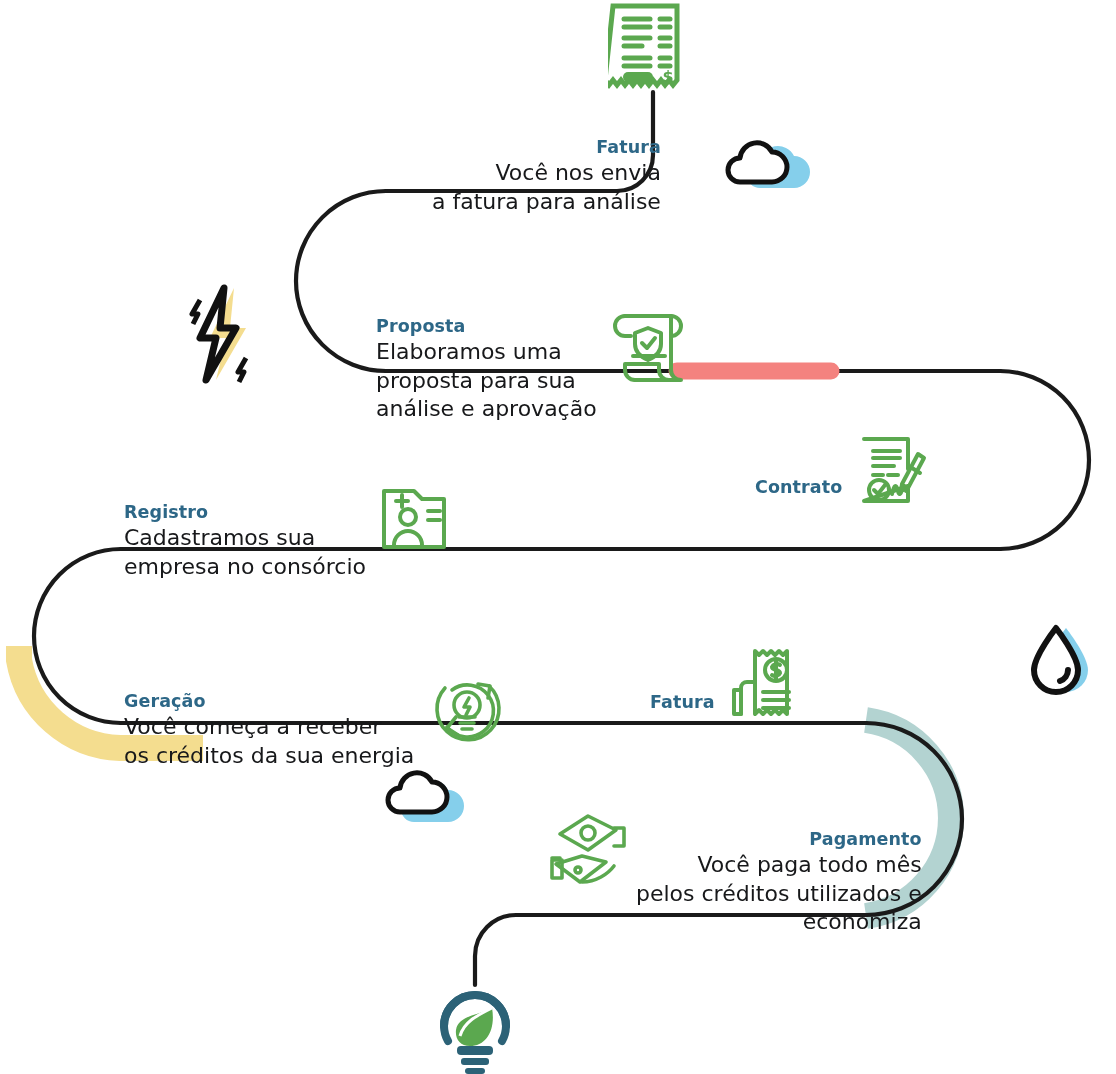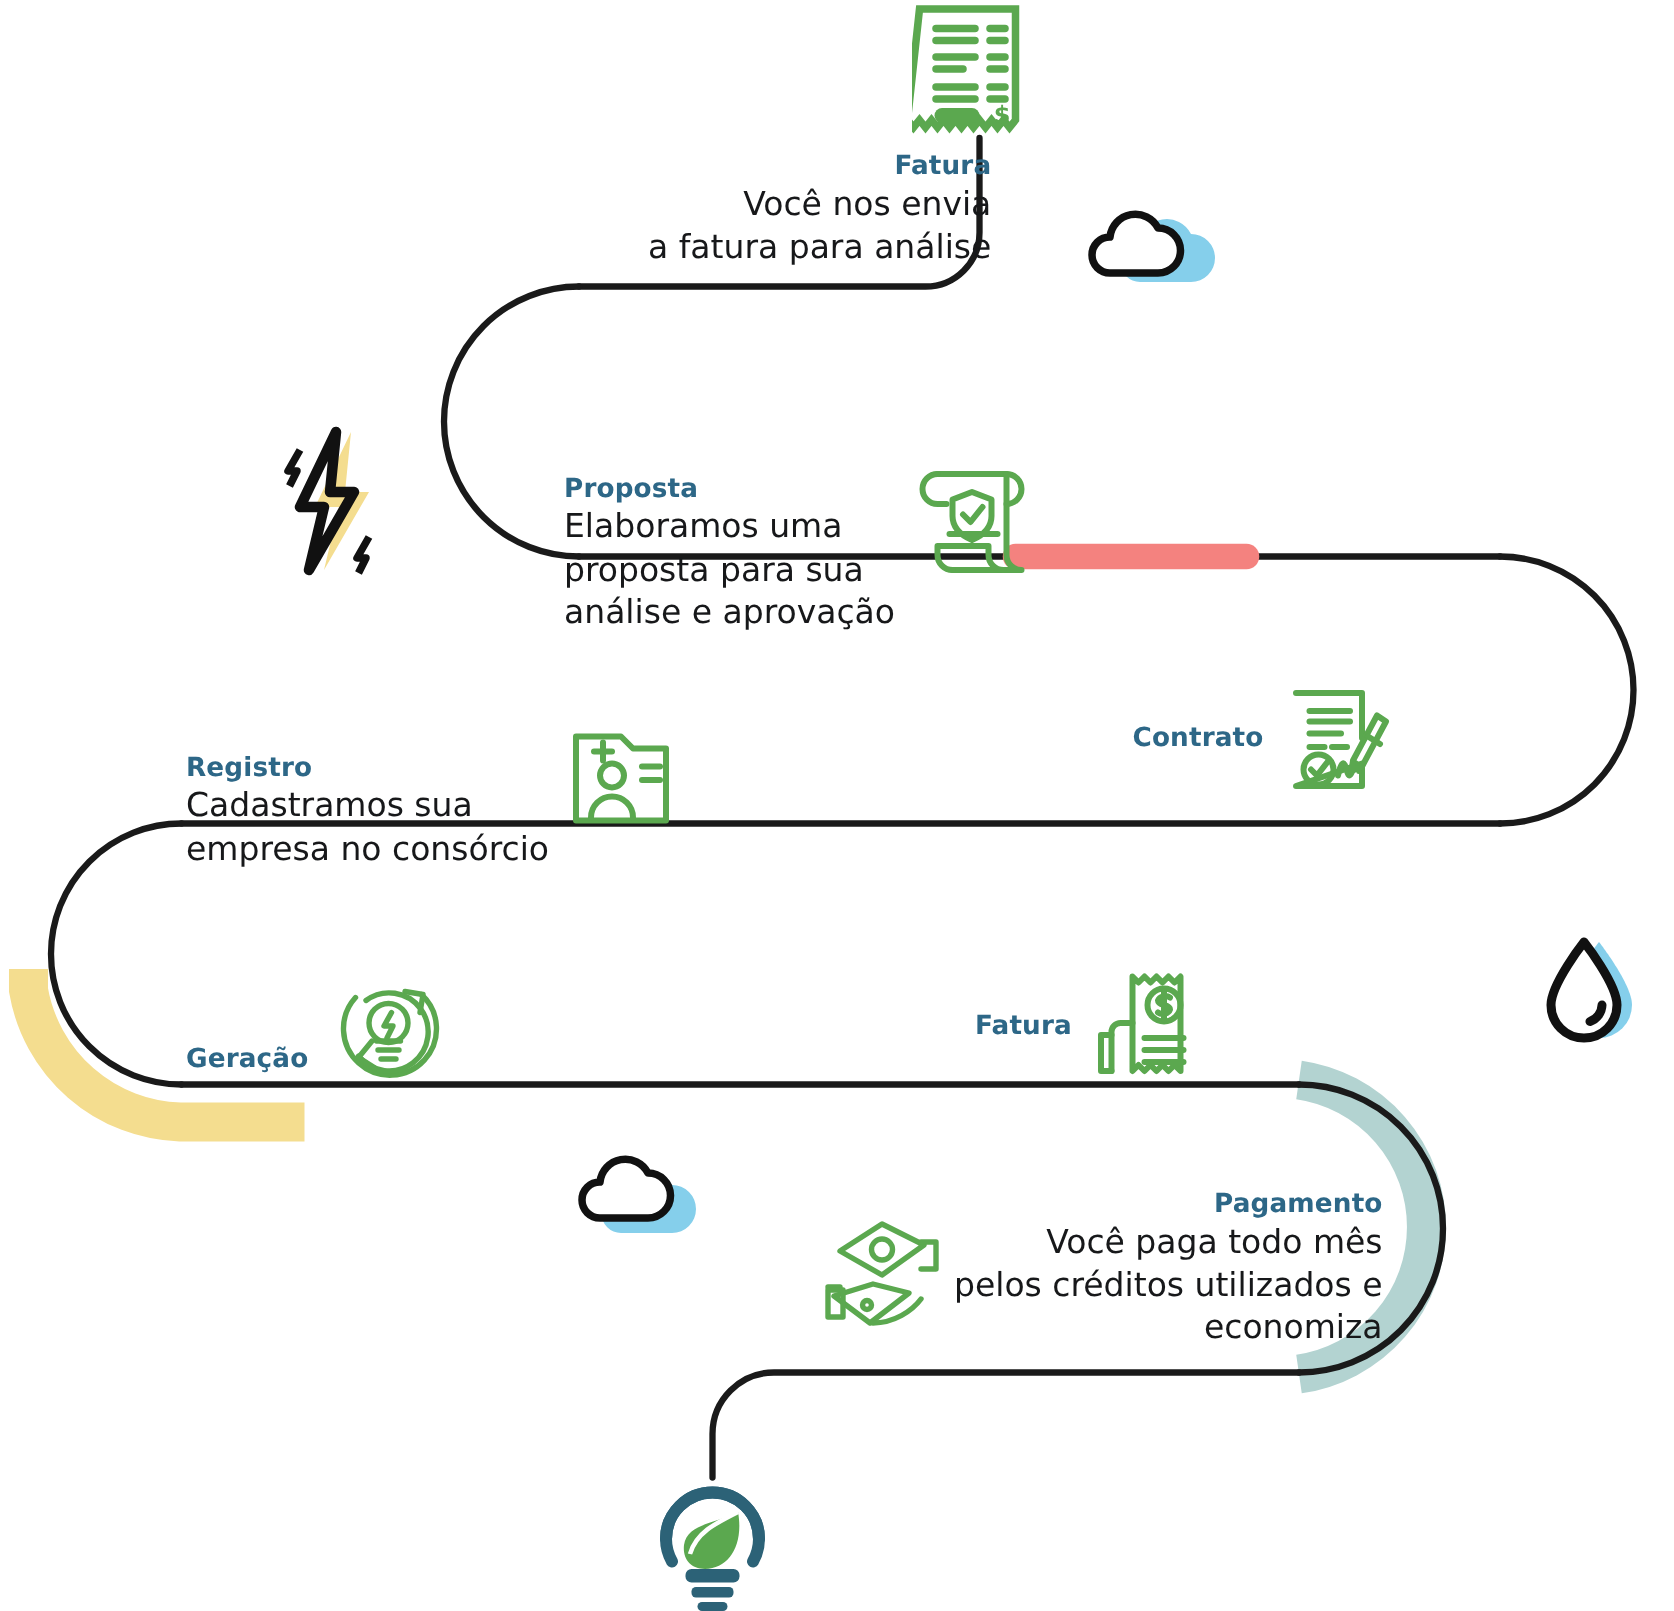"Fatura" .align-right .txt { margin-top: none -> 36px }
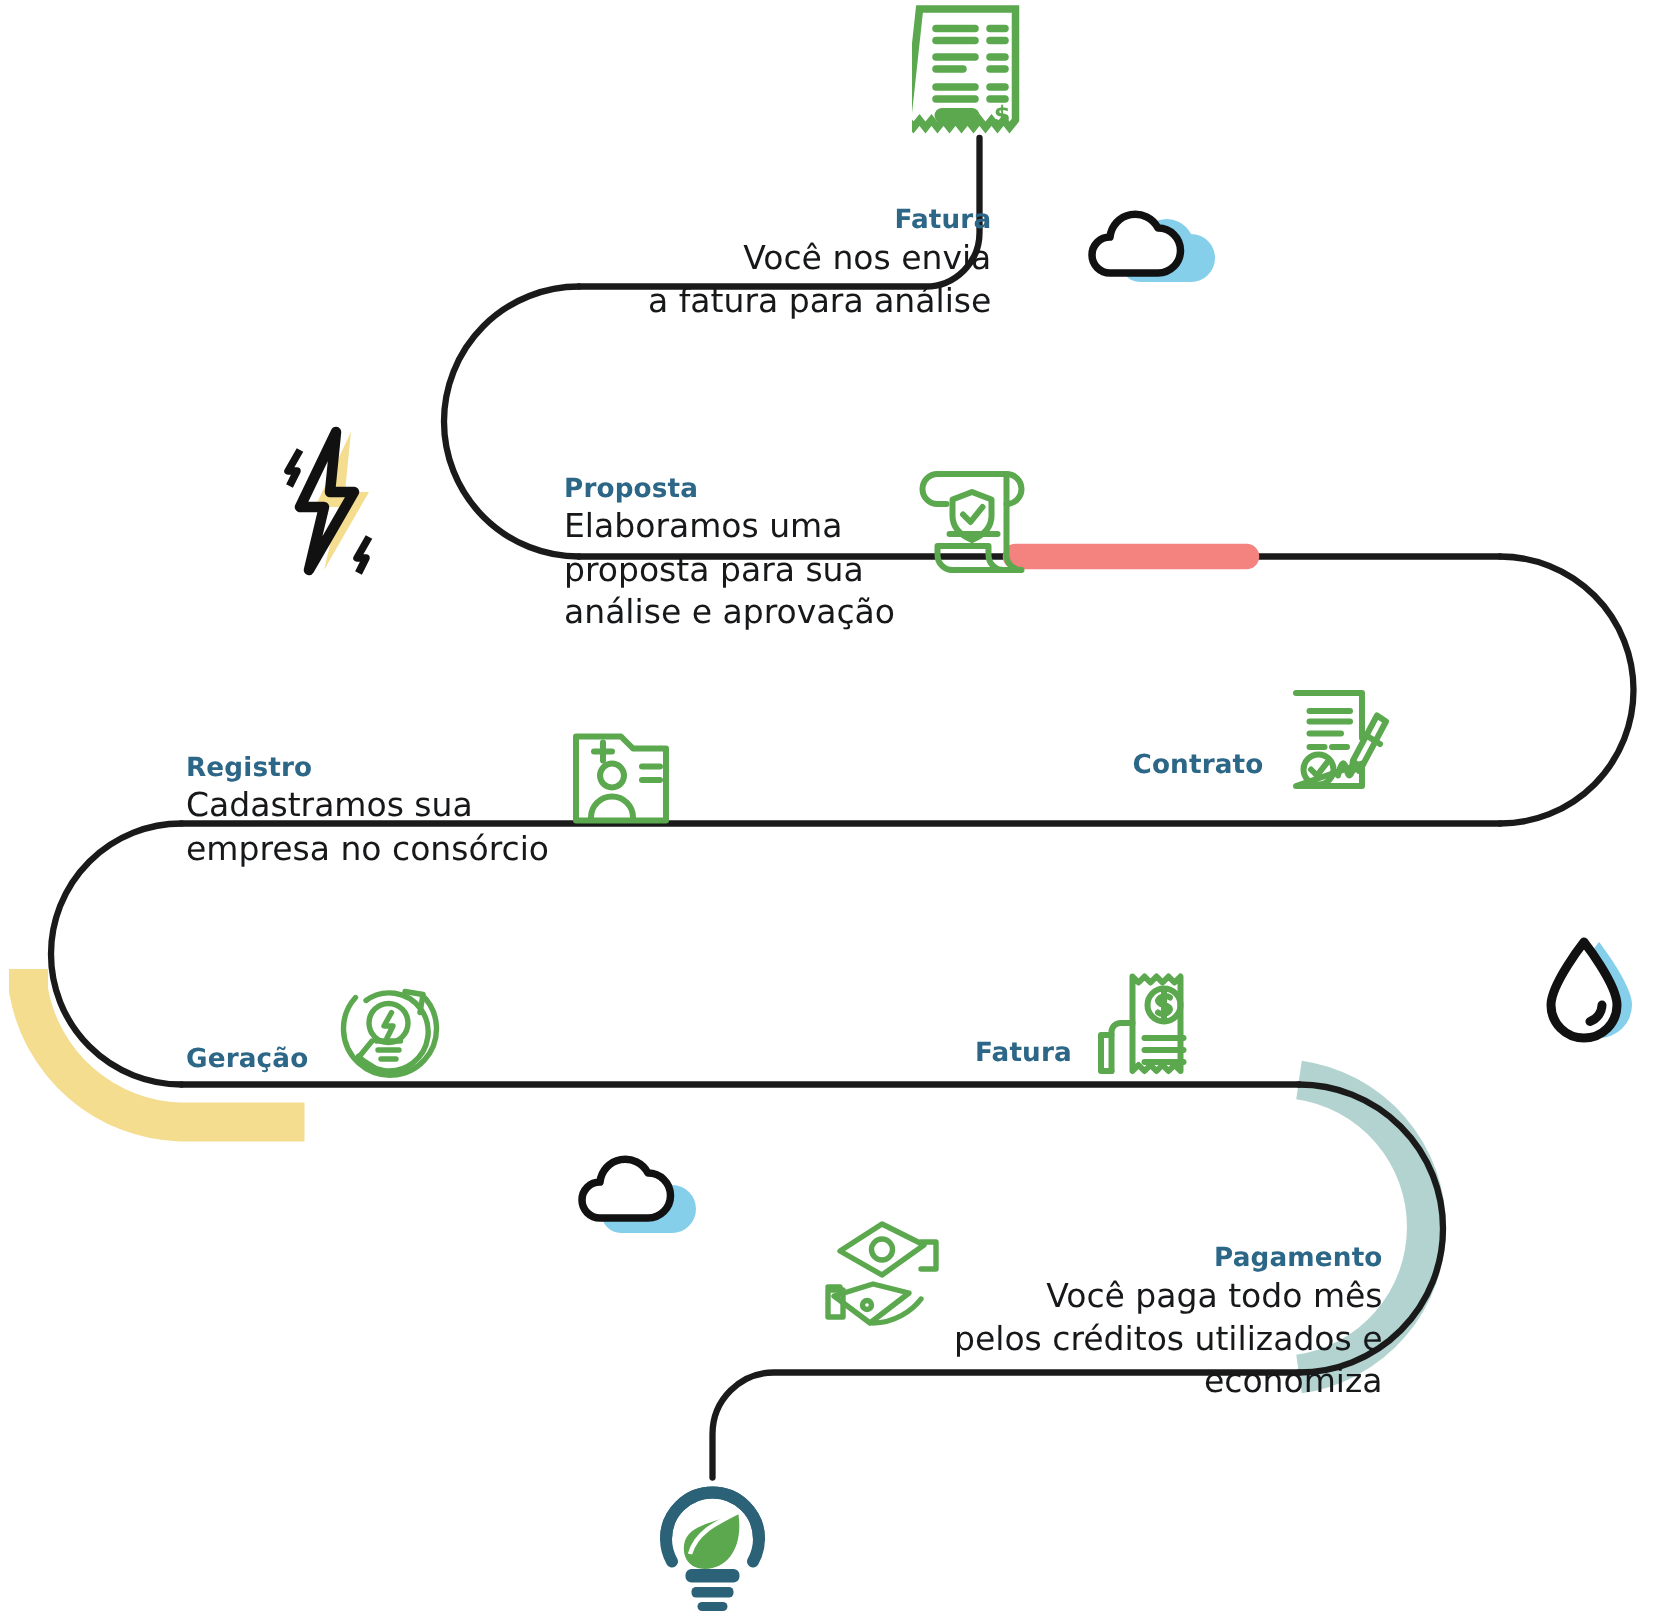"Contrato" div.step { top: 457px -> 434px }
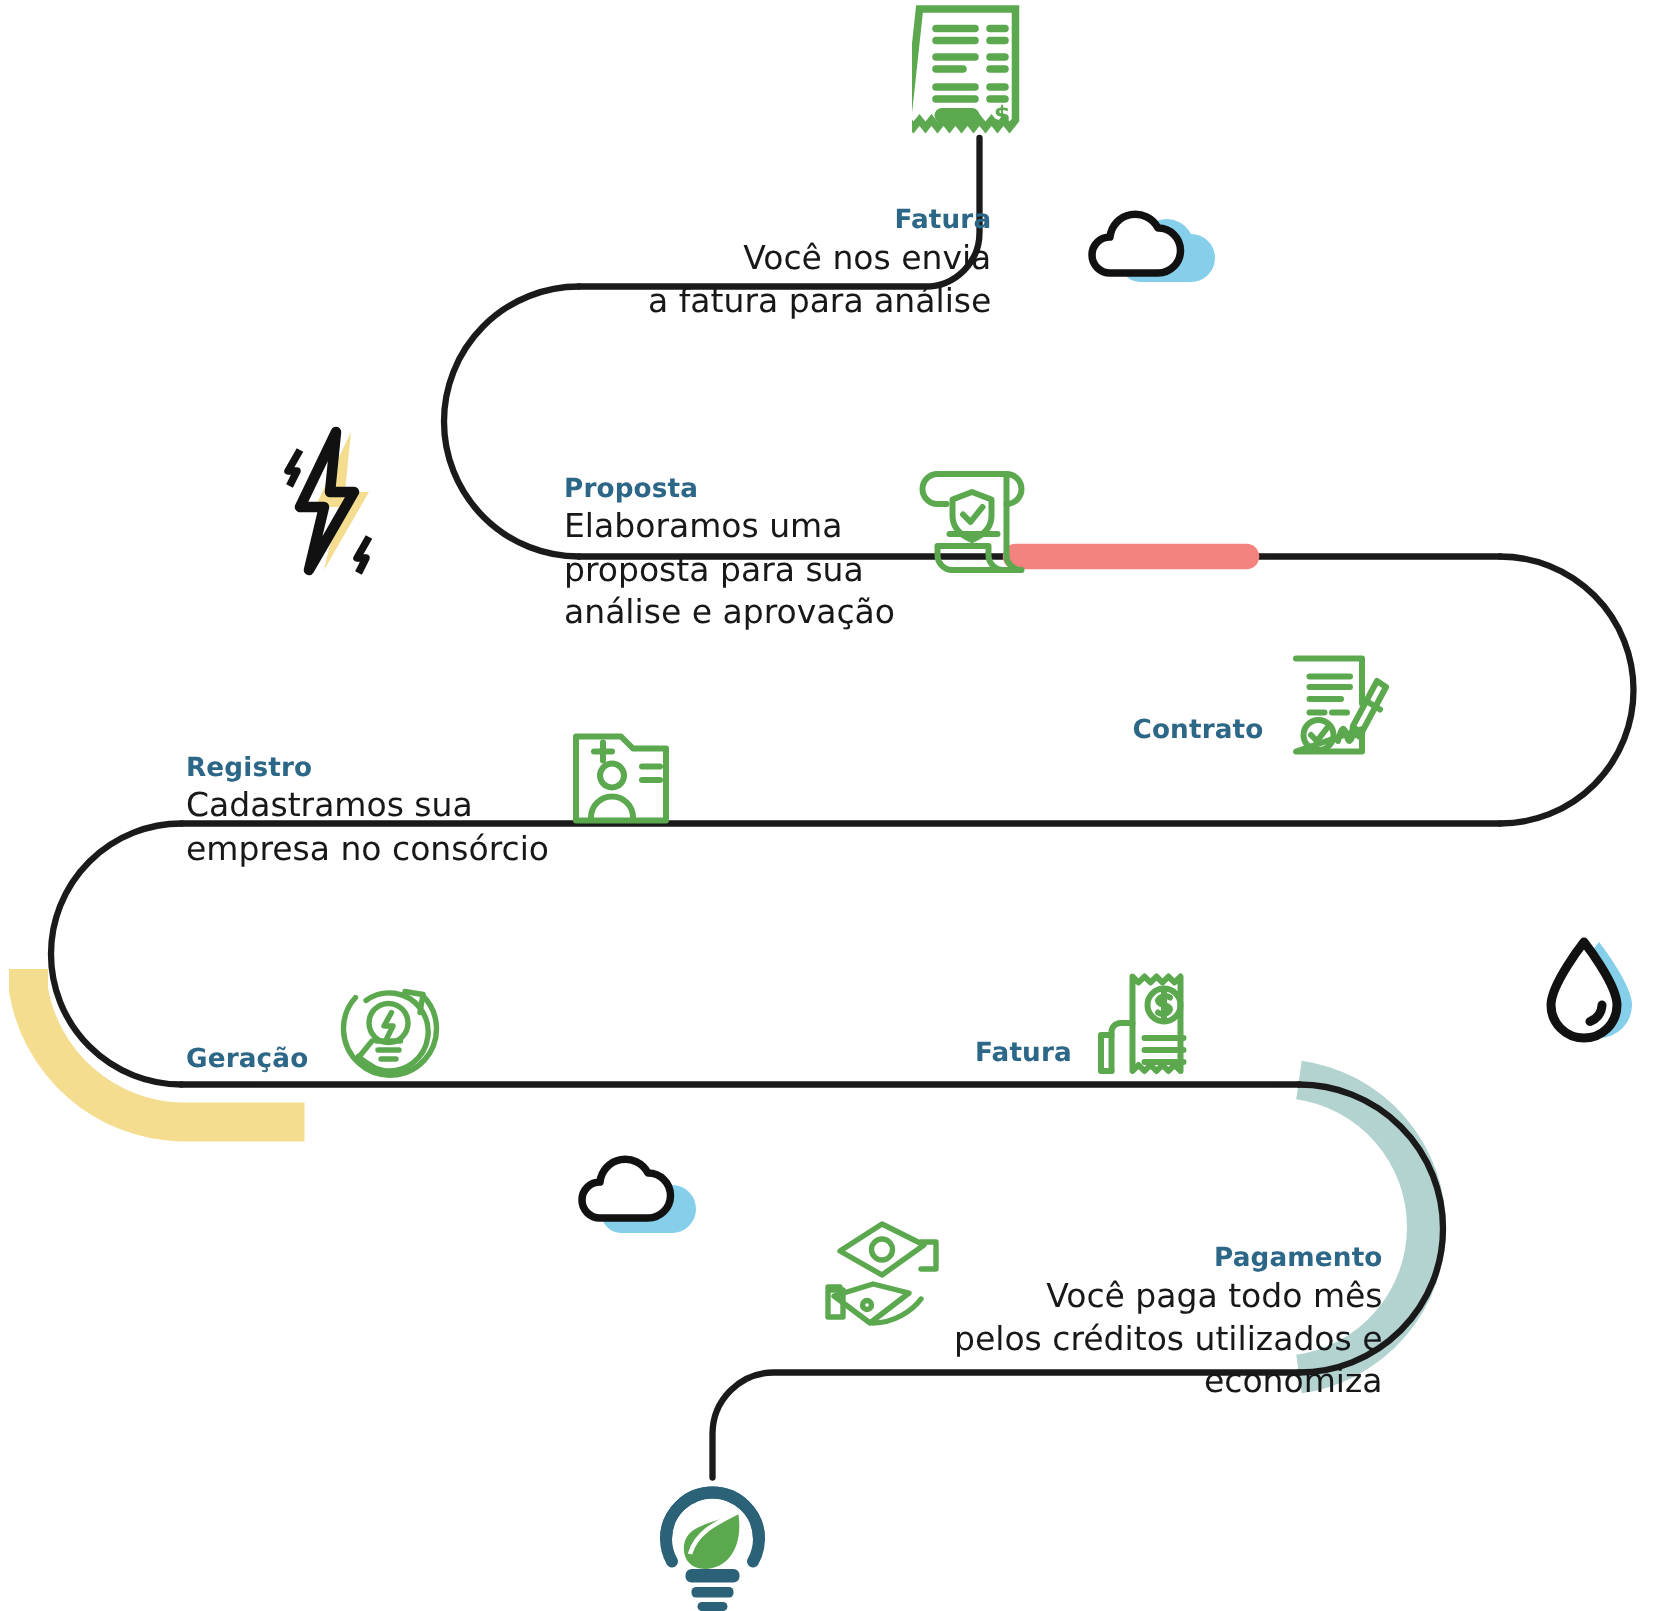"Você começa a receber" div.desc { html: none -> <div>Você começa a receber os créditos da sua energia</div> }
